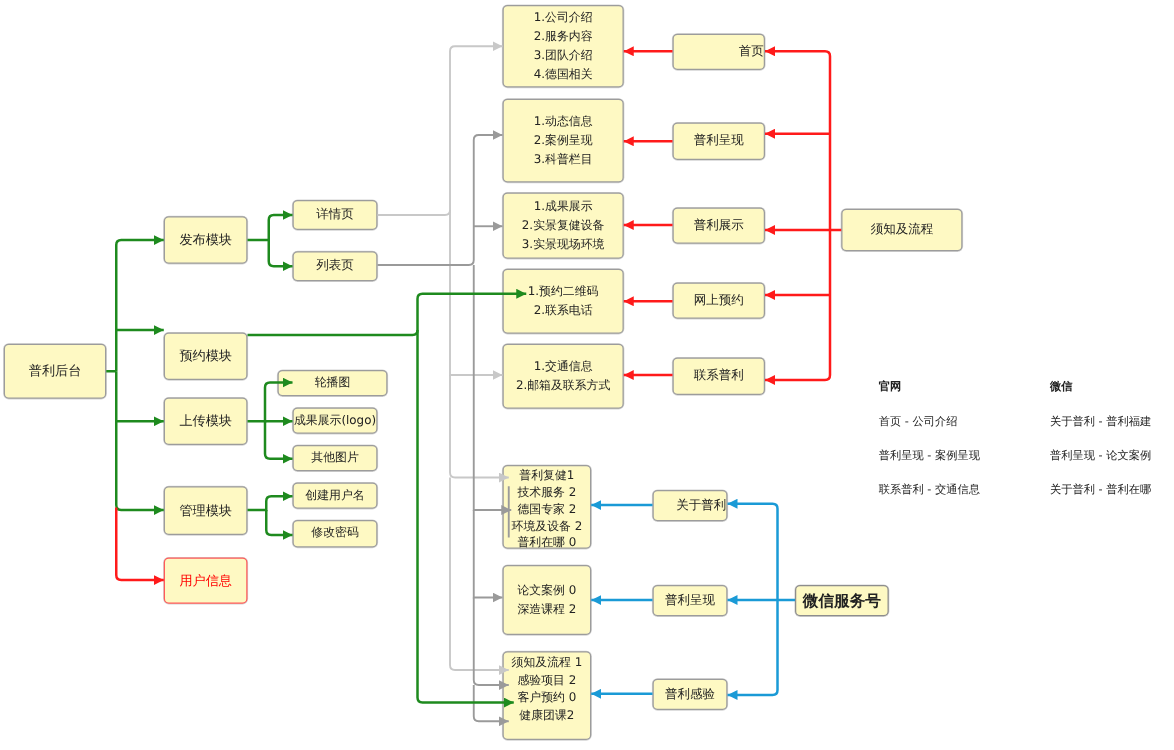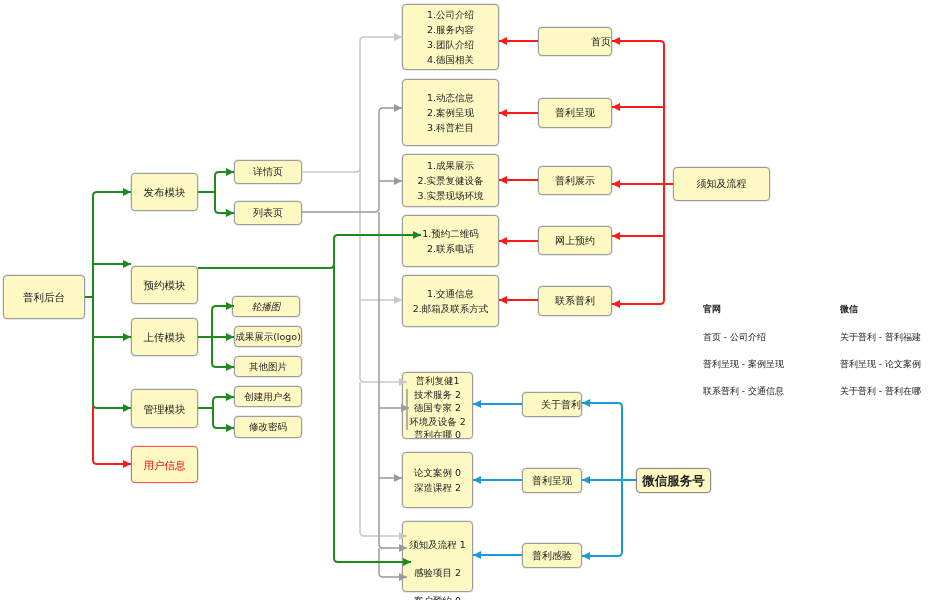"轮播图" div.node { font-style: italic -> none; left: 232px -> 222px; width: 68px -> 88px }
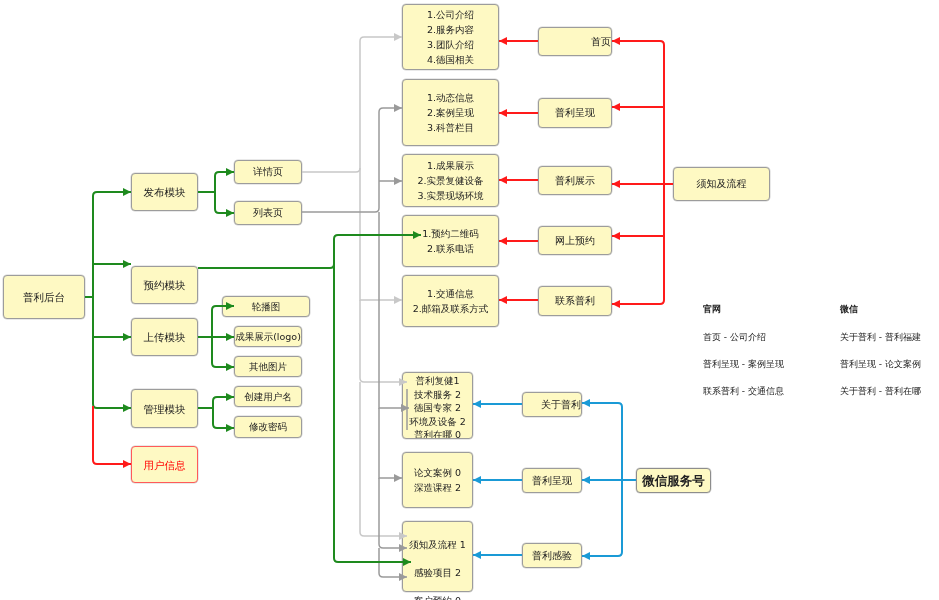"须知及流程 1" .node.tight2 { gap: 14px -> none; padding-top: 16px -> 2px }
